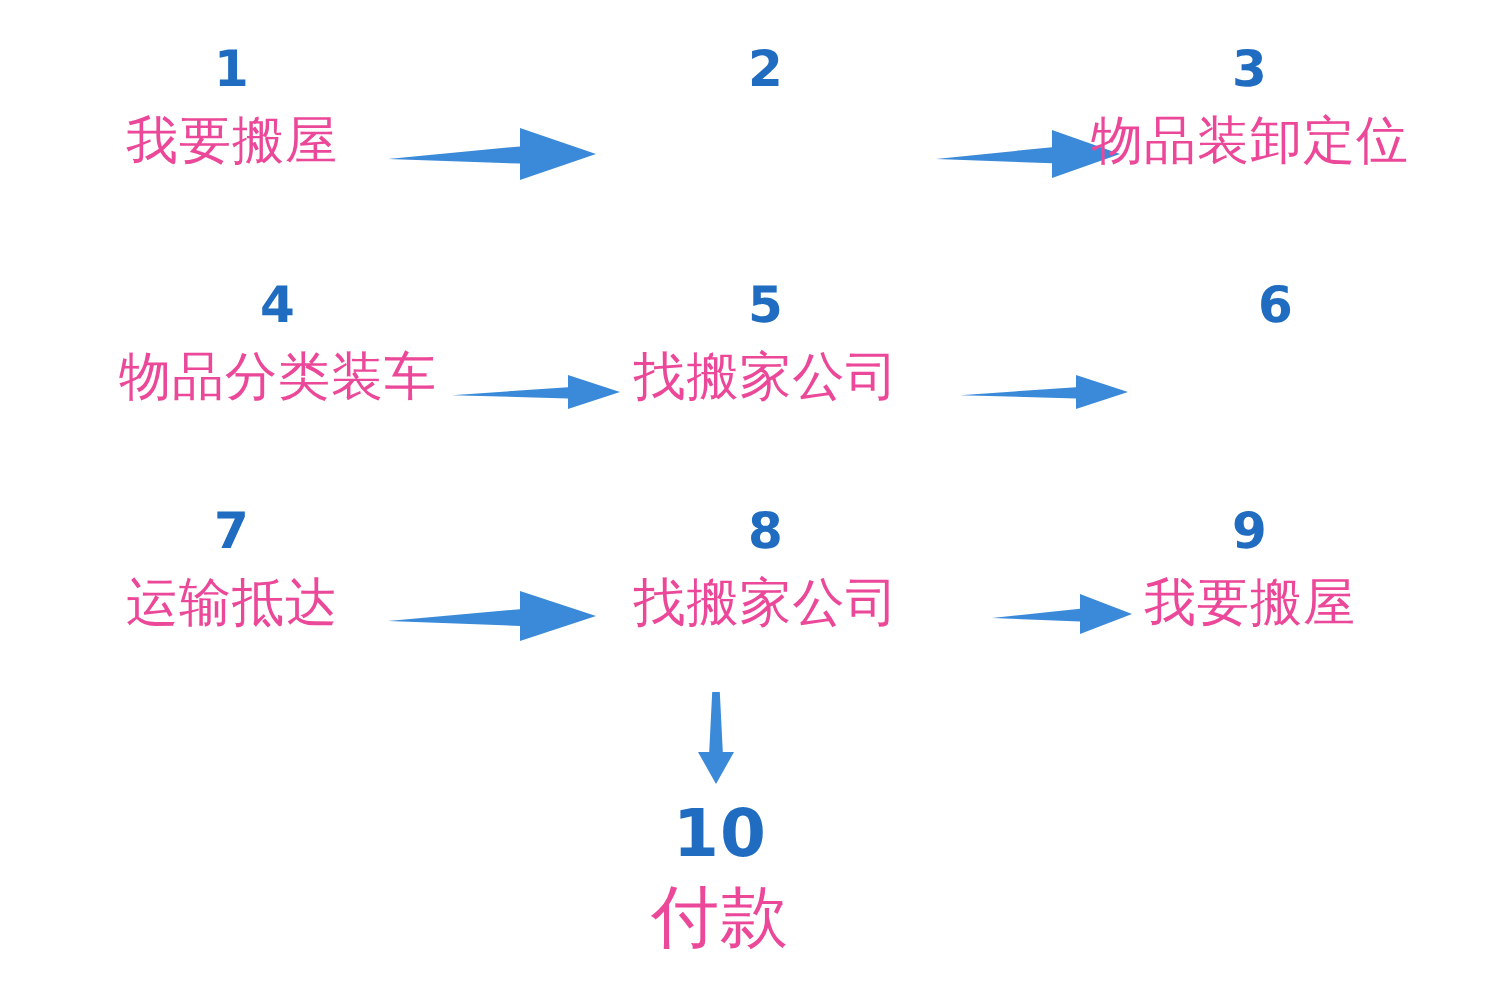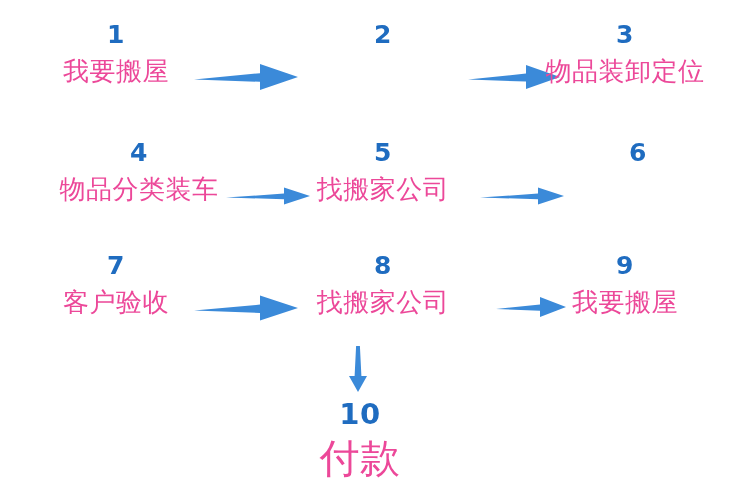"客户验收" span.label { text: 客户验收 -> 运输抵达 }
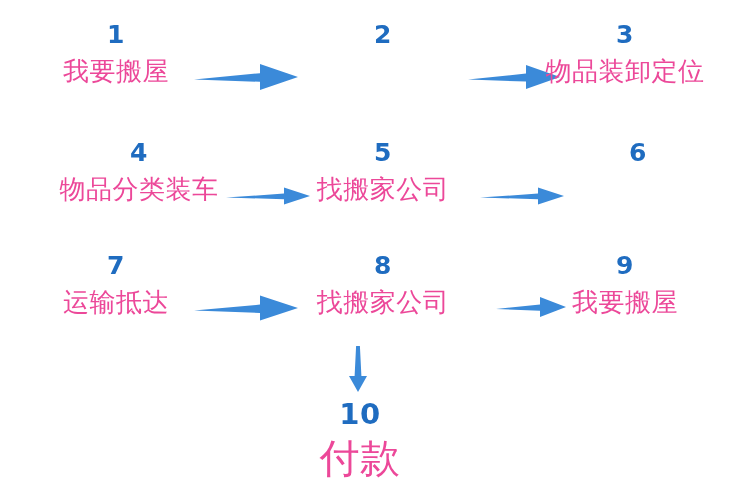"10" .node.final .num { font-size: 29px -> 33px }
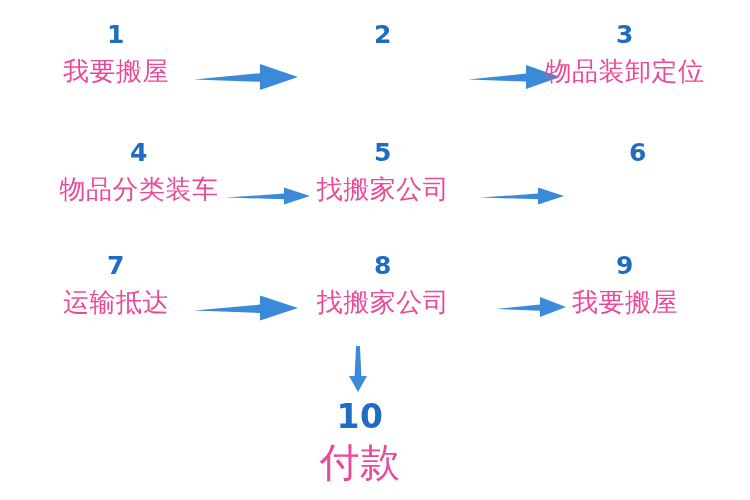"付款" .node.final .label { font-size: 40px -> 34px }
